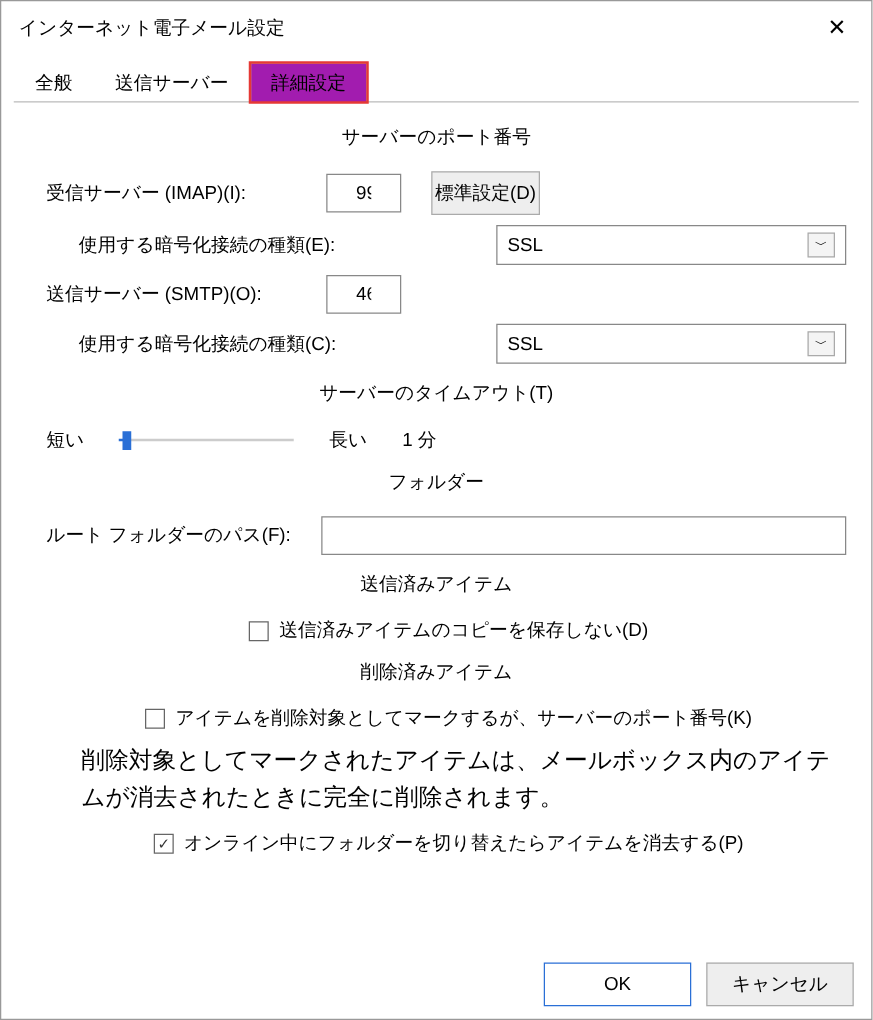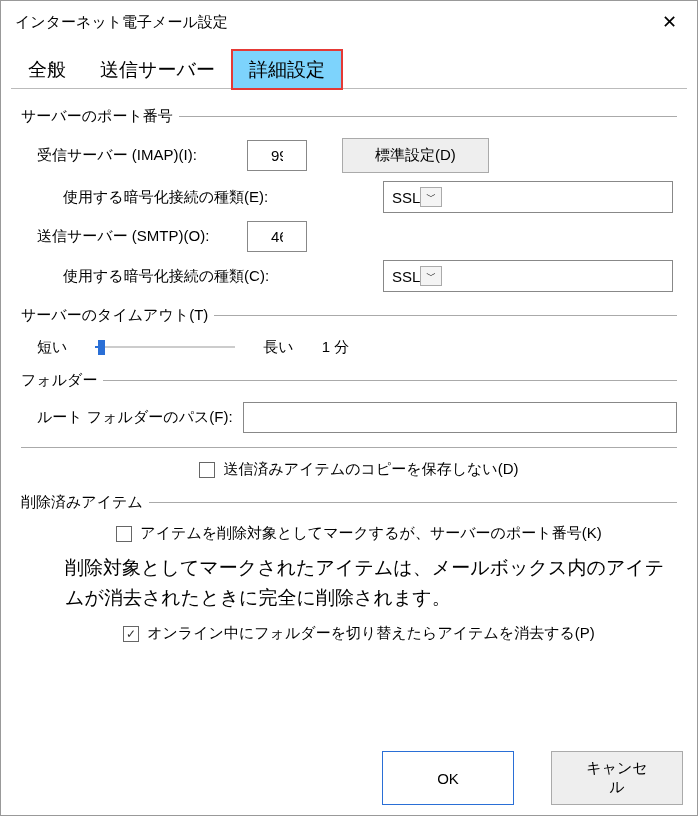"全般" .tab { font-size: 19px -> 15px }
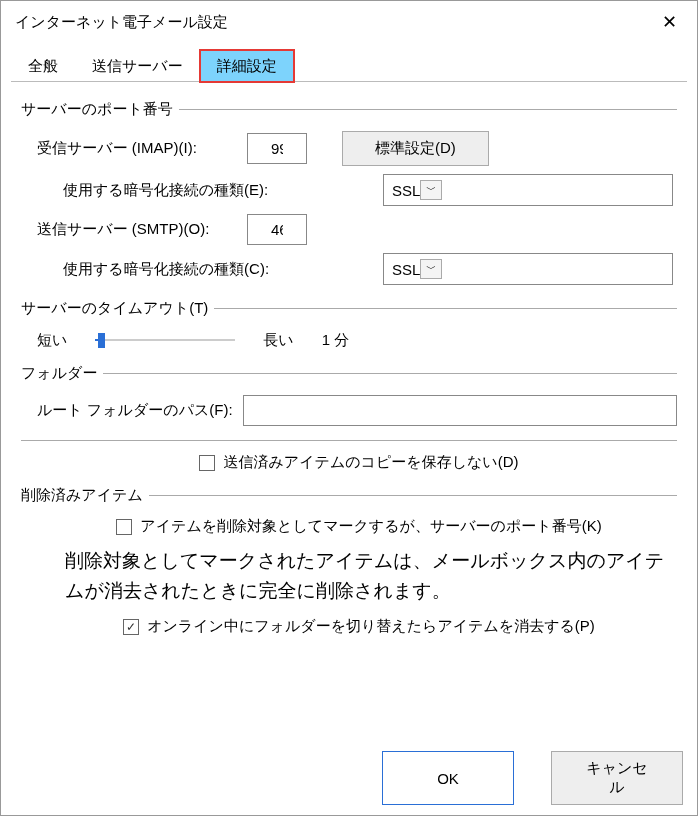"詳細設定" .tab.active { background: #7dd3fc -> #a21caf }
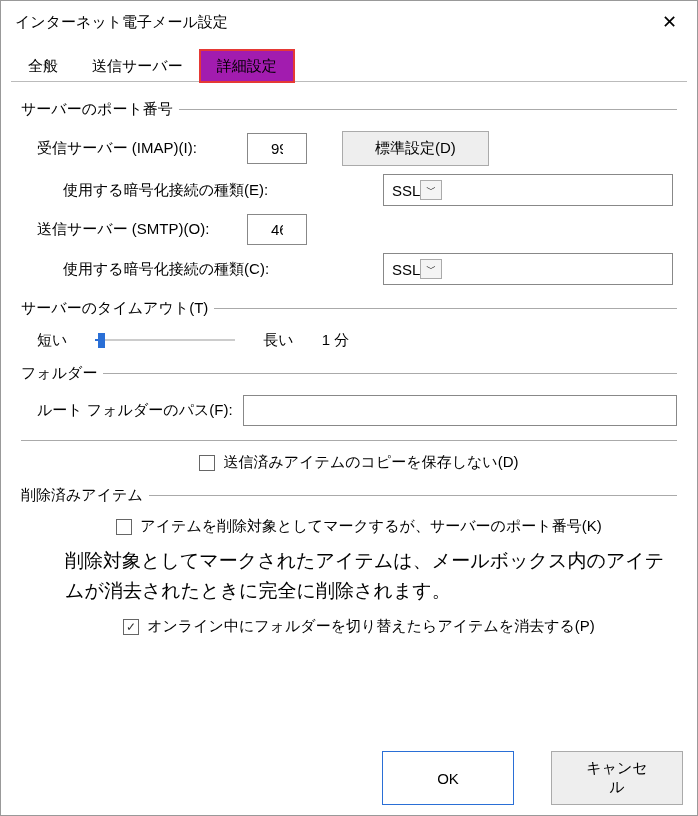"サーバーのポート番号" .section-header { flex-direction: none -> column }
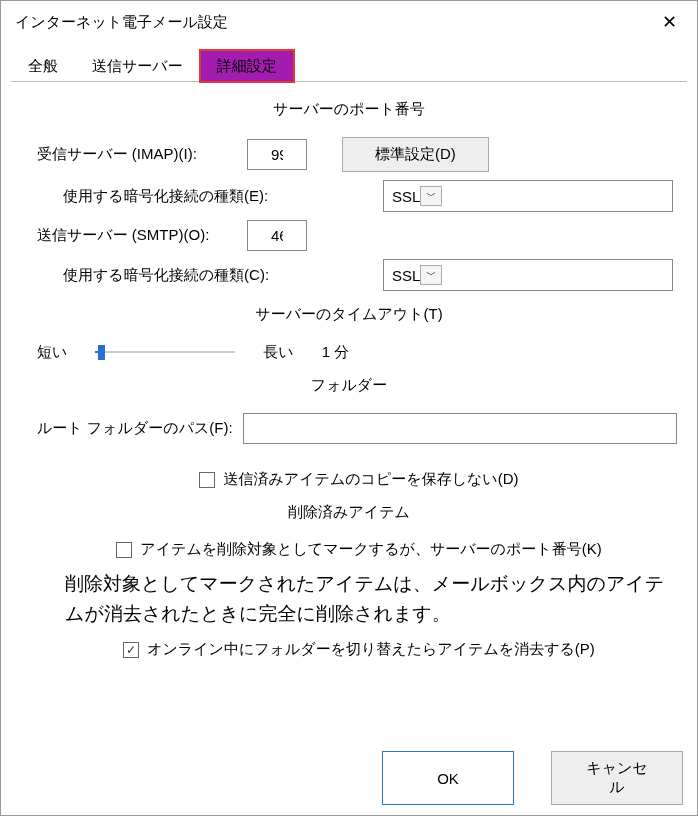"受信サーバー (IMAP)(I):" .row { gap: 10px -> 24px }
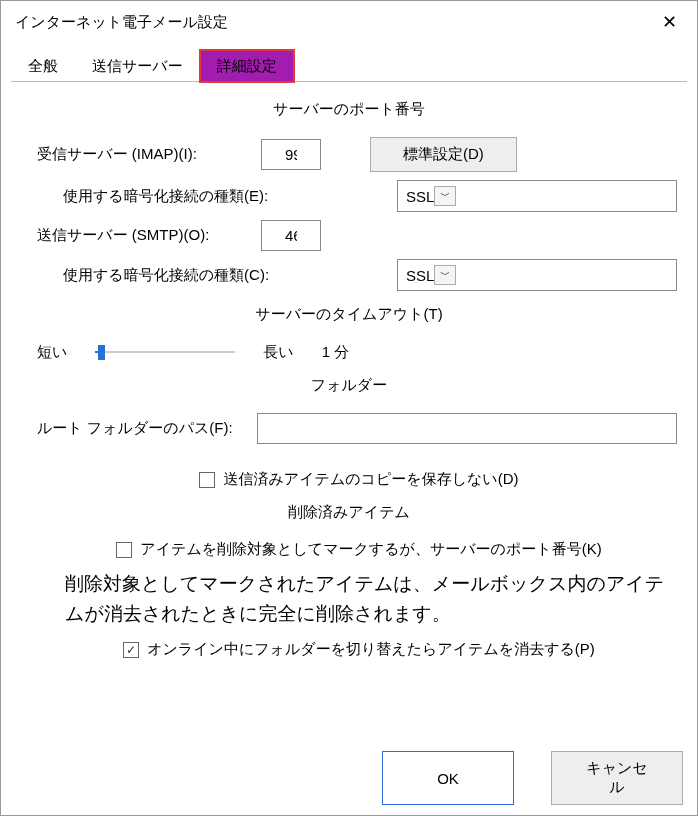"標準設定(D)" .btn { margin-left: 25px -> none; padding: 7px 32px -> 7px 2px }
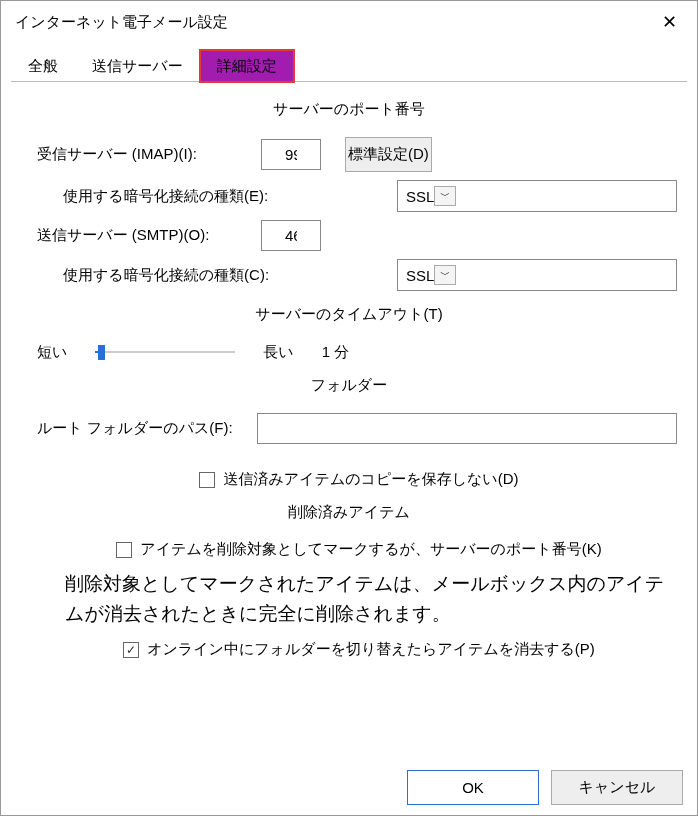"SSL" .select { justify-content: flex-start -> space-between }
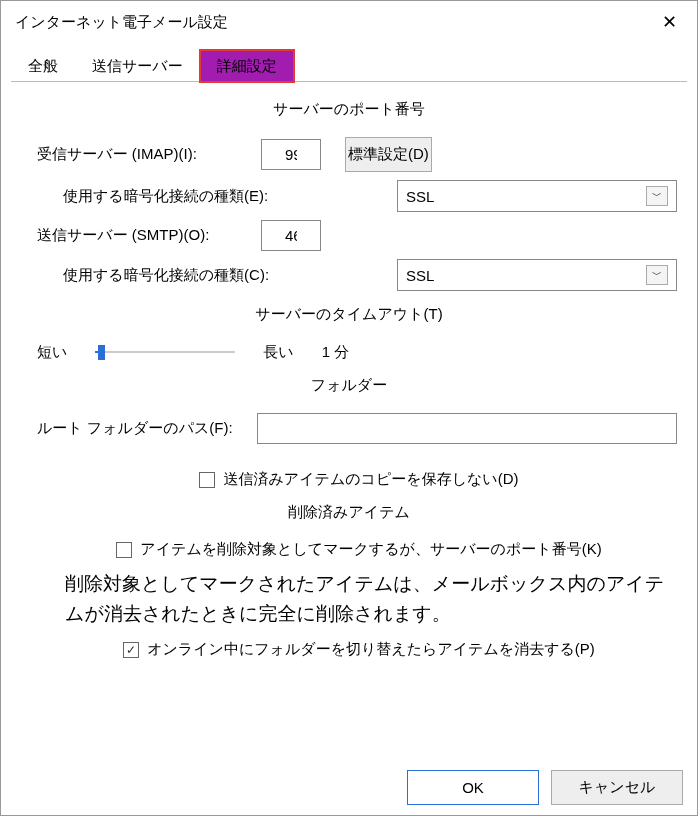"送信済みアイテム" span.section-title { html: none -> <span>送信済みアイテム</span> }
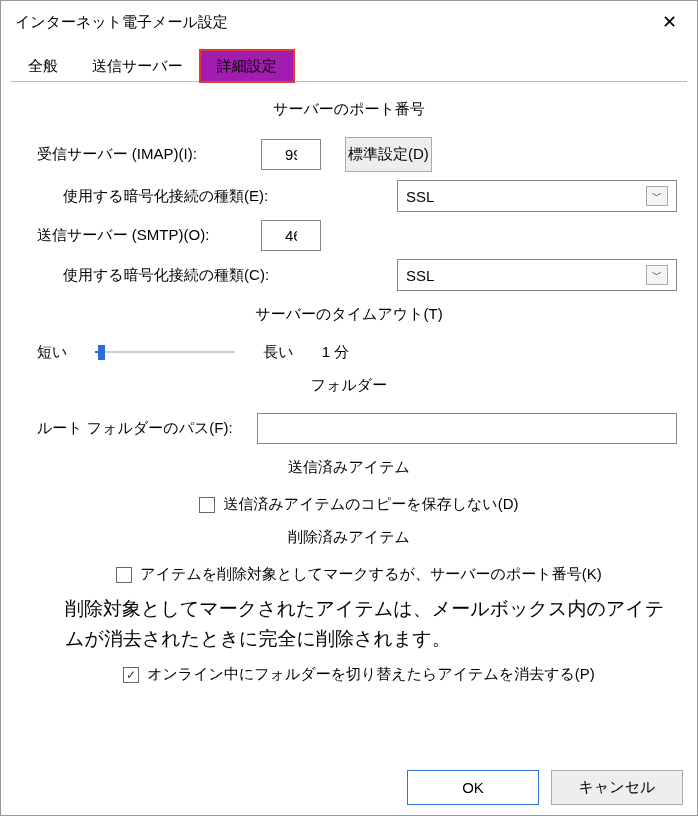"OK" .footer .btn { width: 132px -> 118px }
